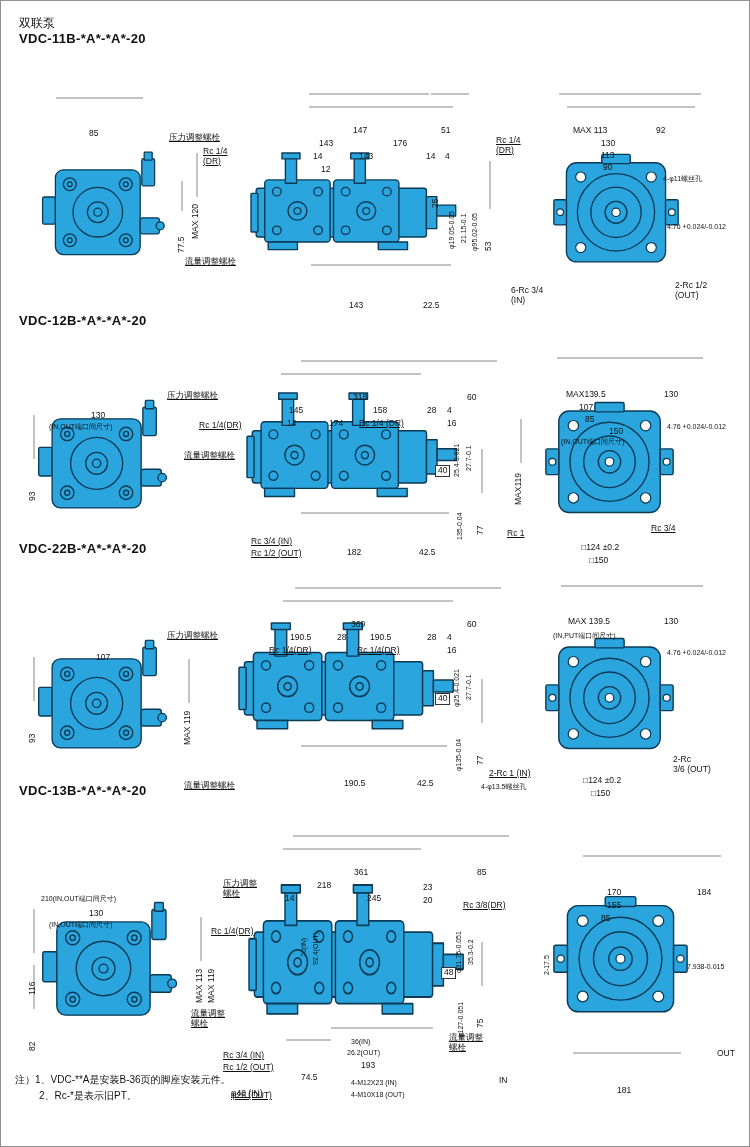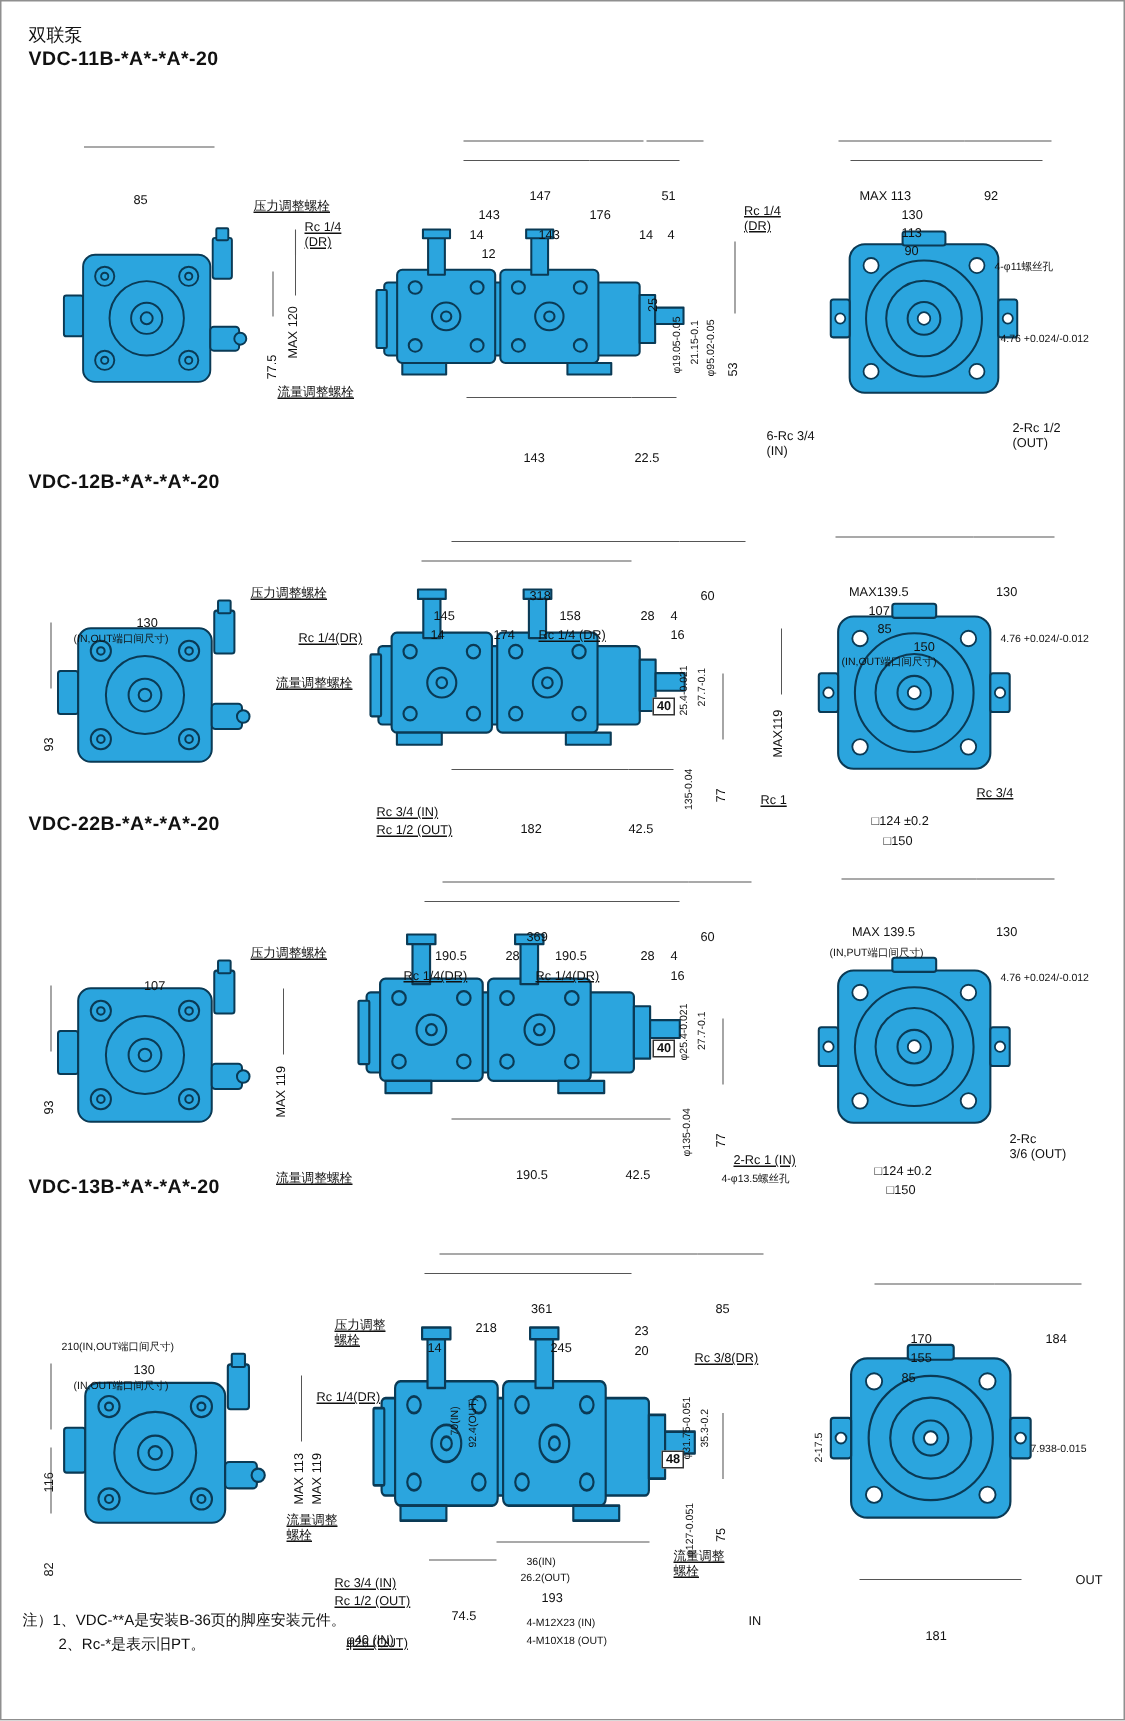"40" .ann.box { font-weight: bold -> none }
